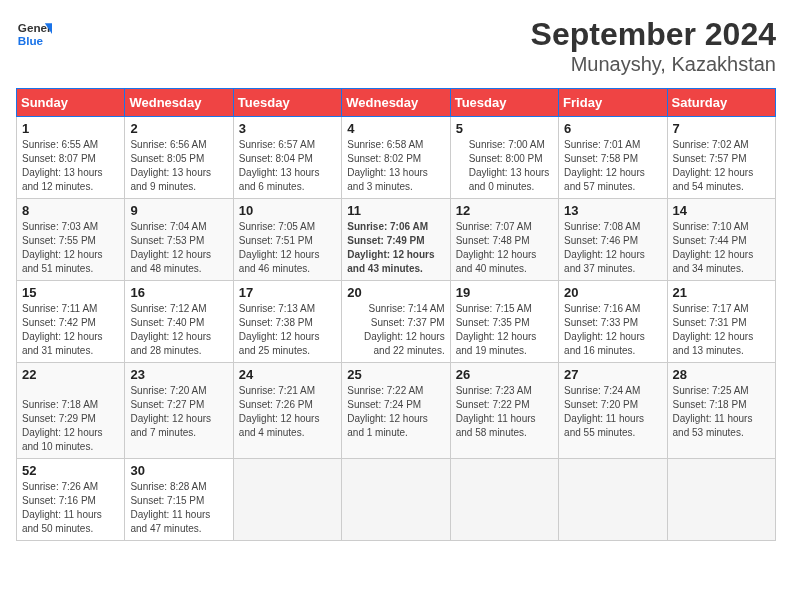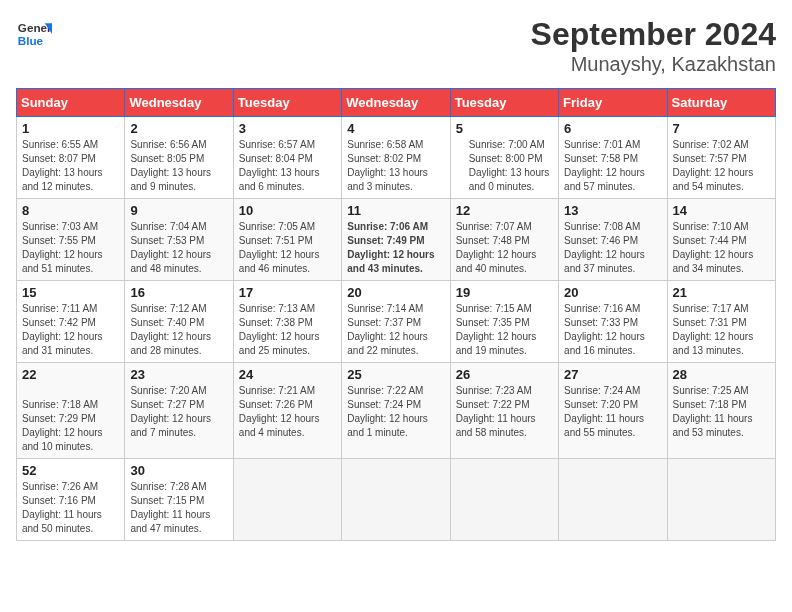"Sunrise: 7:14 AM" div.day-detail { text-align: none -> right }
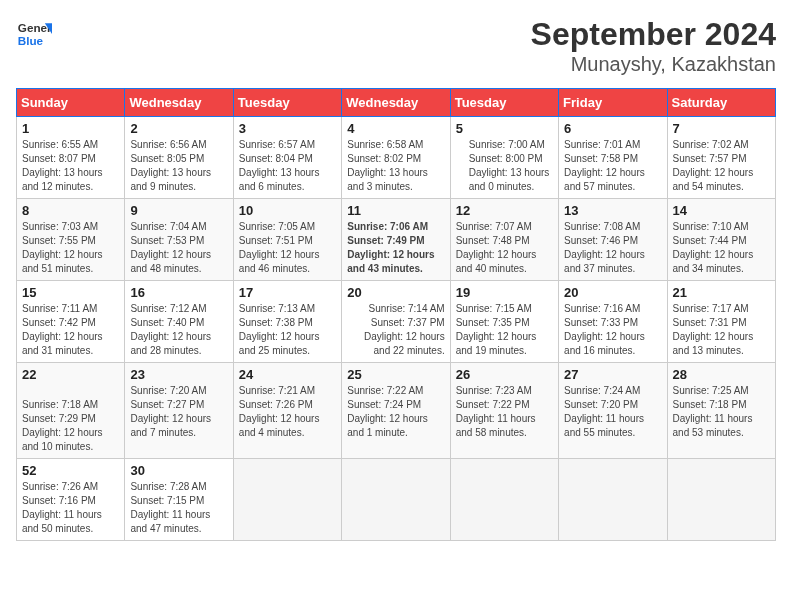"Sunrise: 7:28 AM" div.day-detail { text: 7:28 -> 8:28 }
